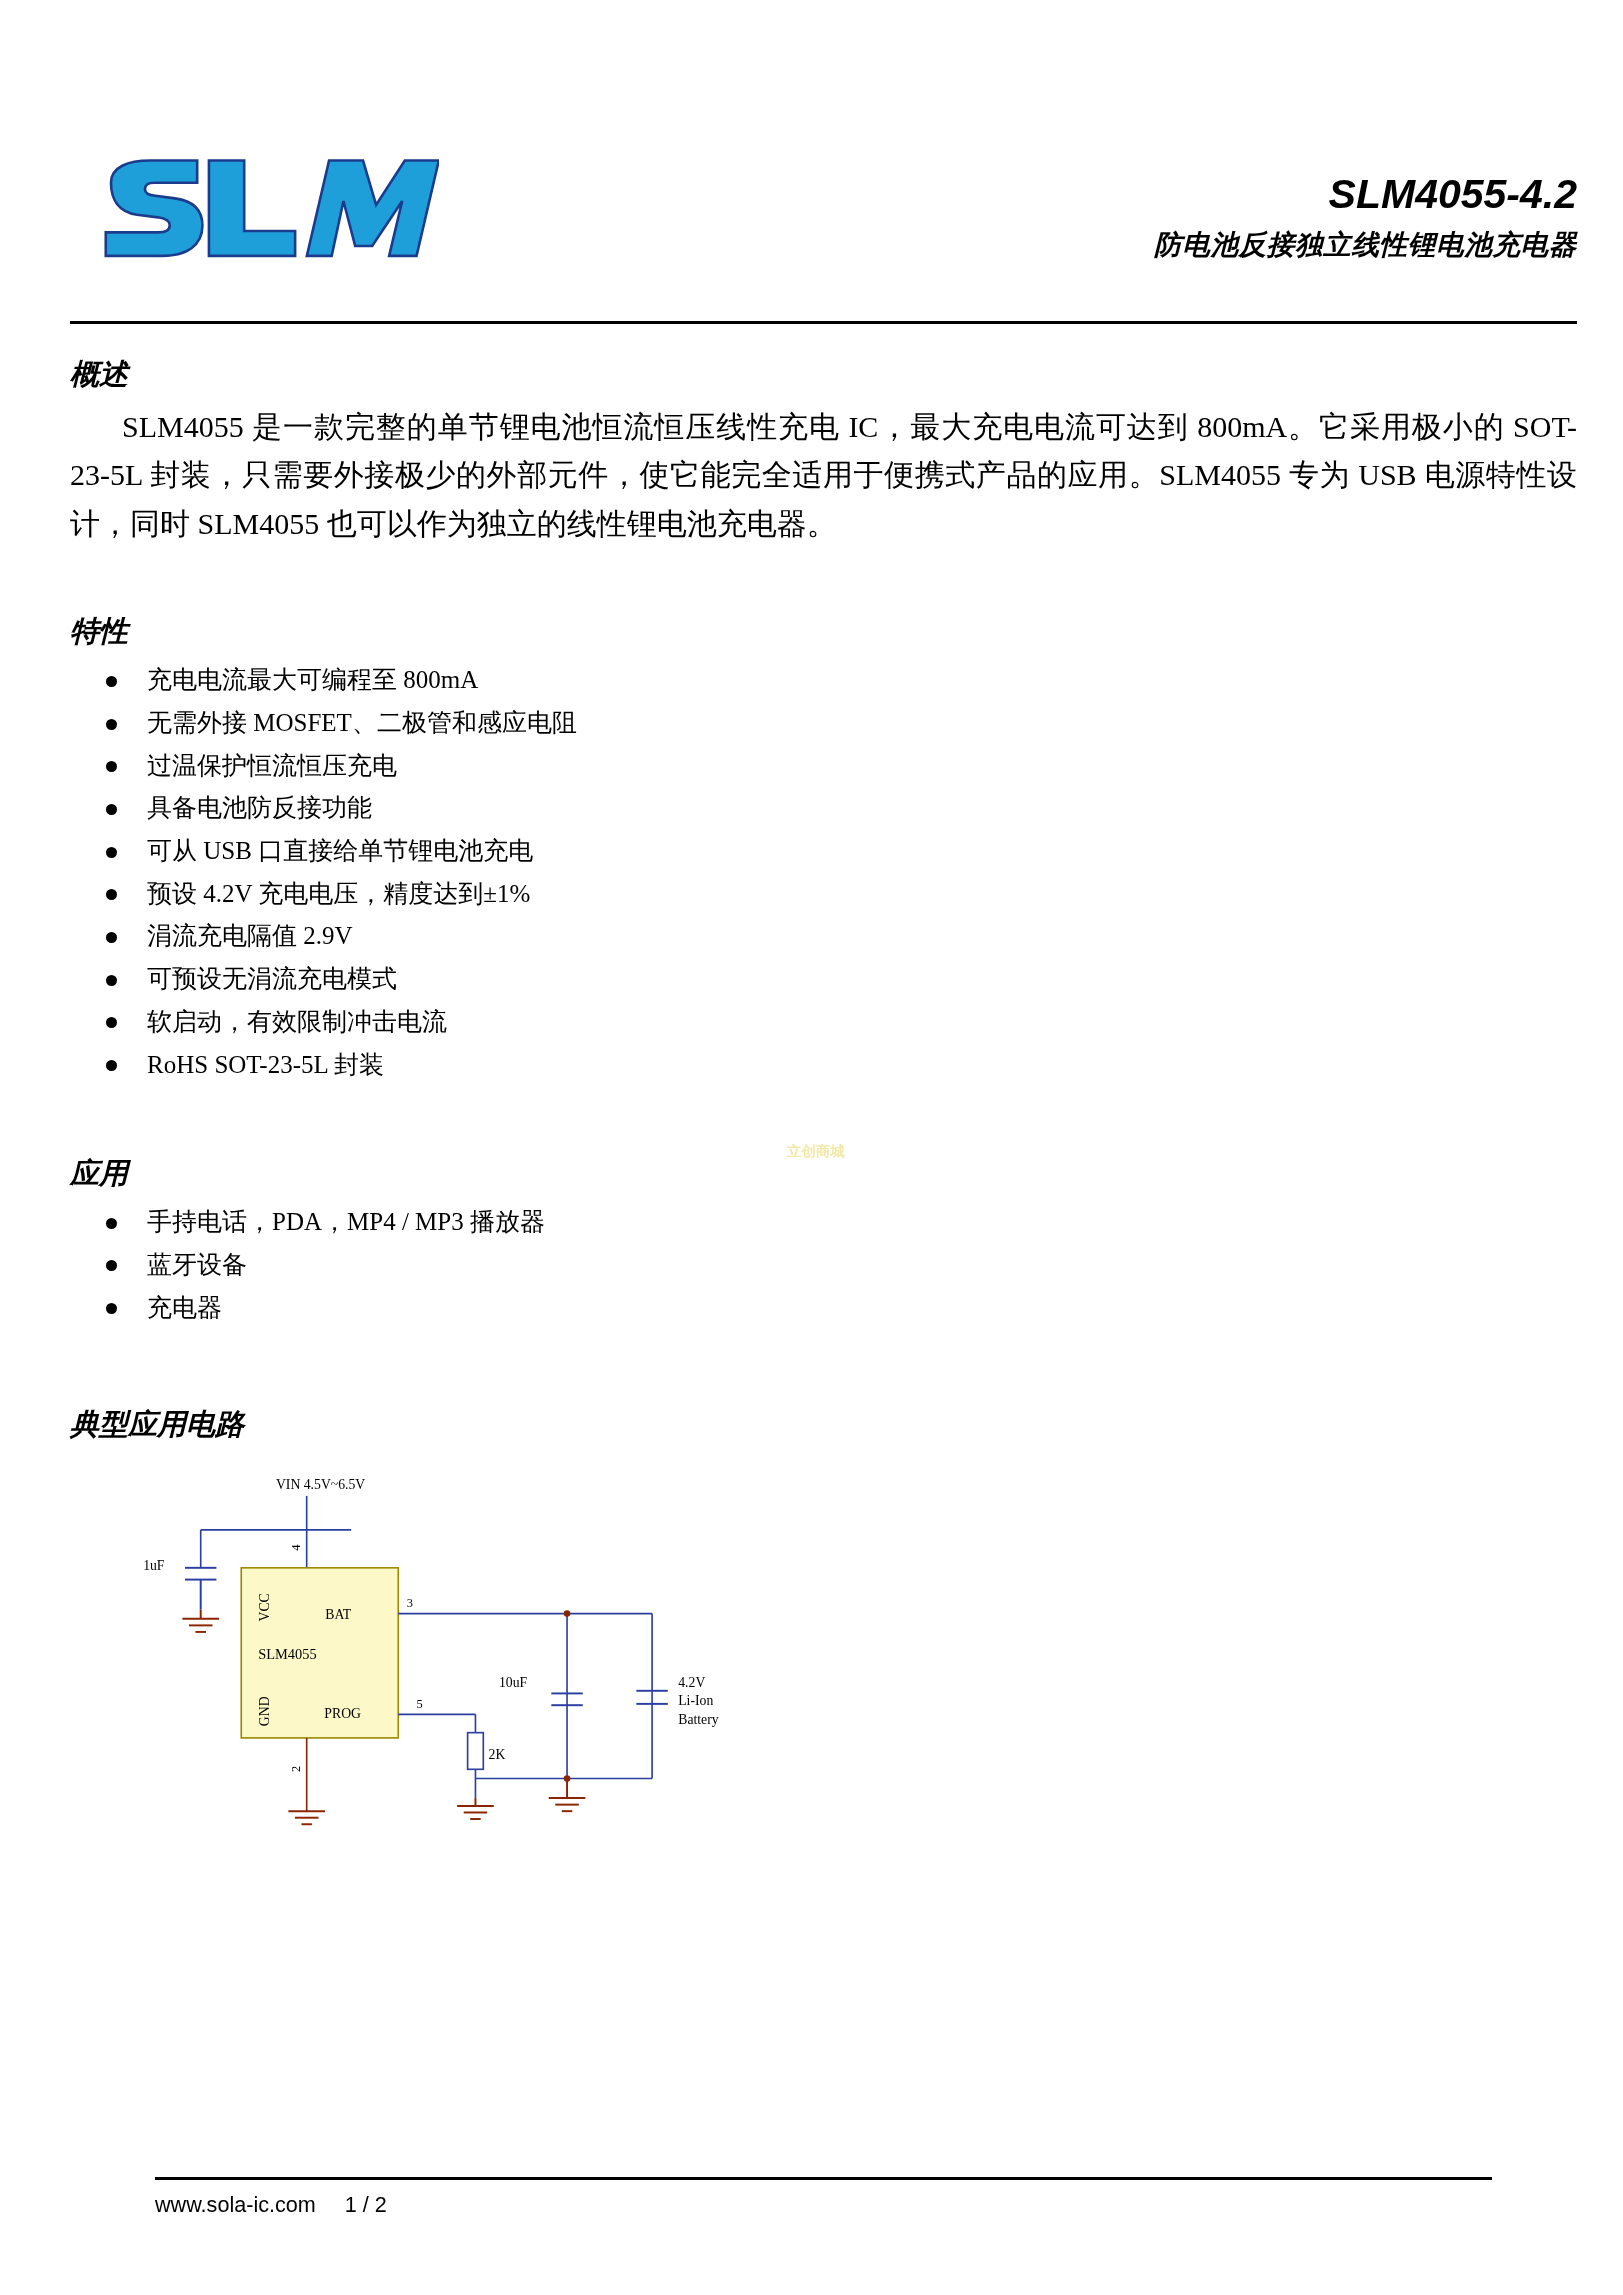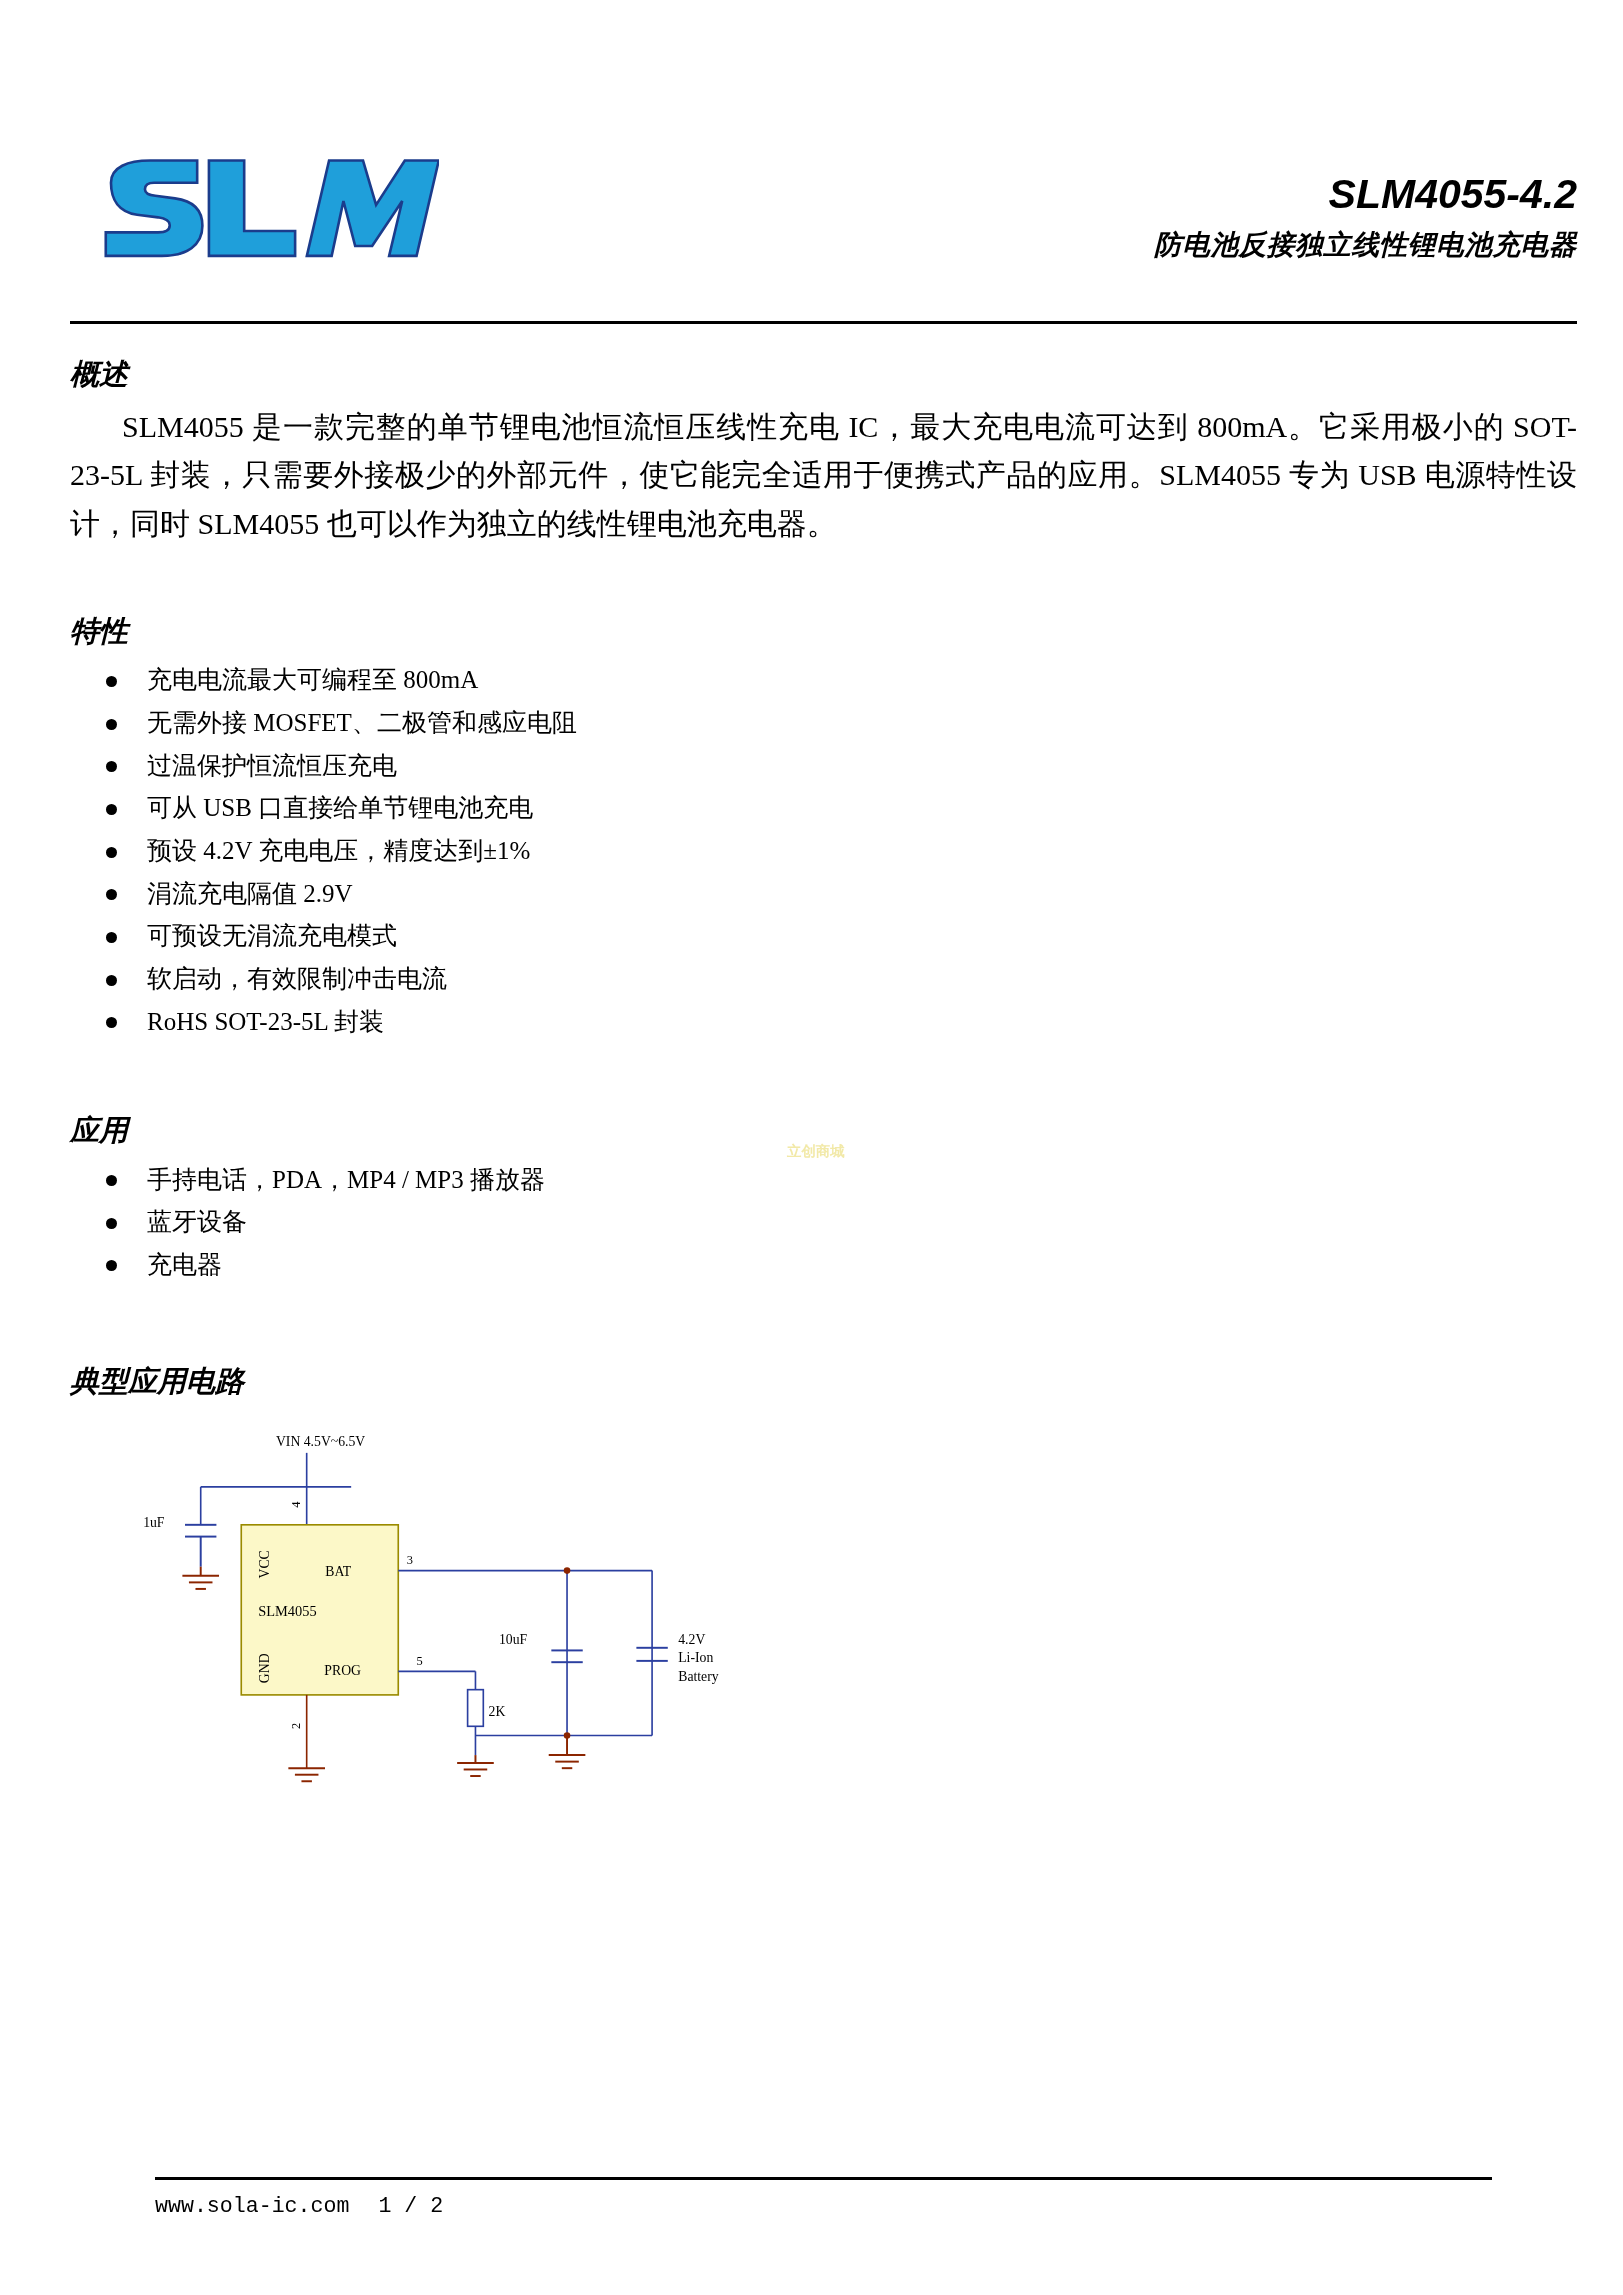"具备电池防反接功能" li { html: none -> <li><span></span><span>具备电池防反接功能</span></li> }
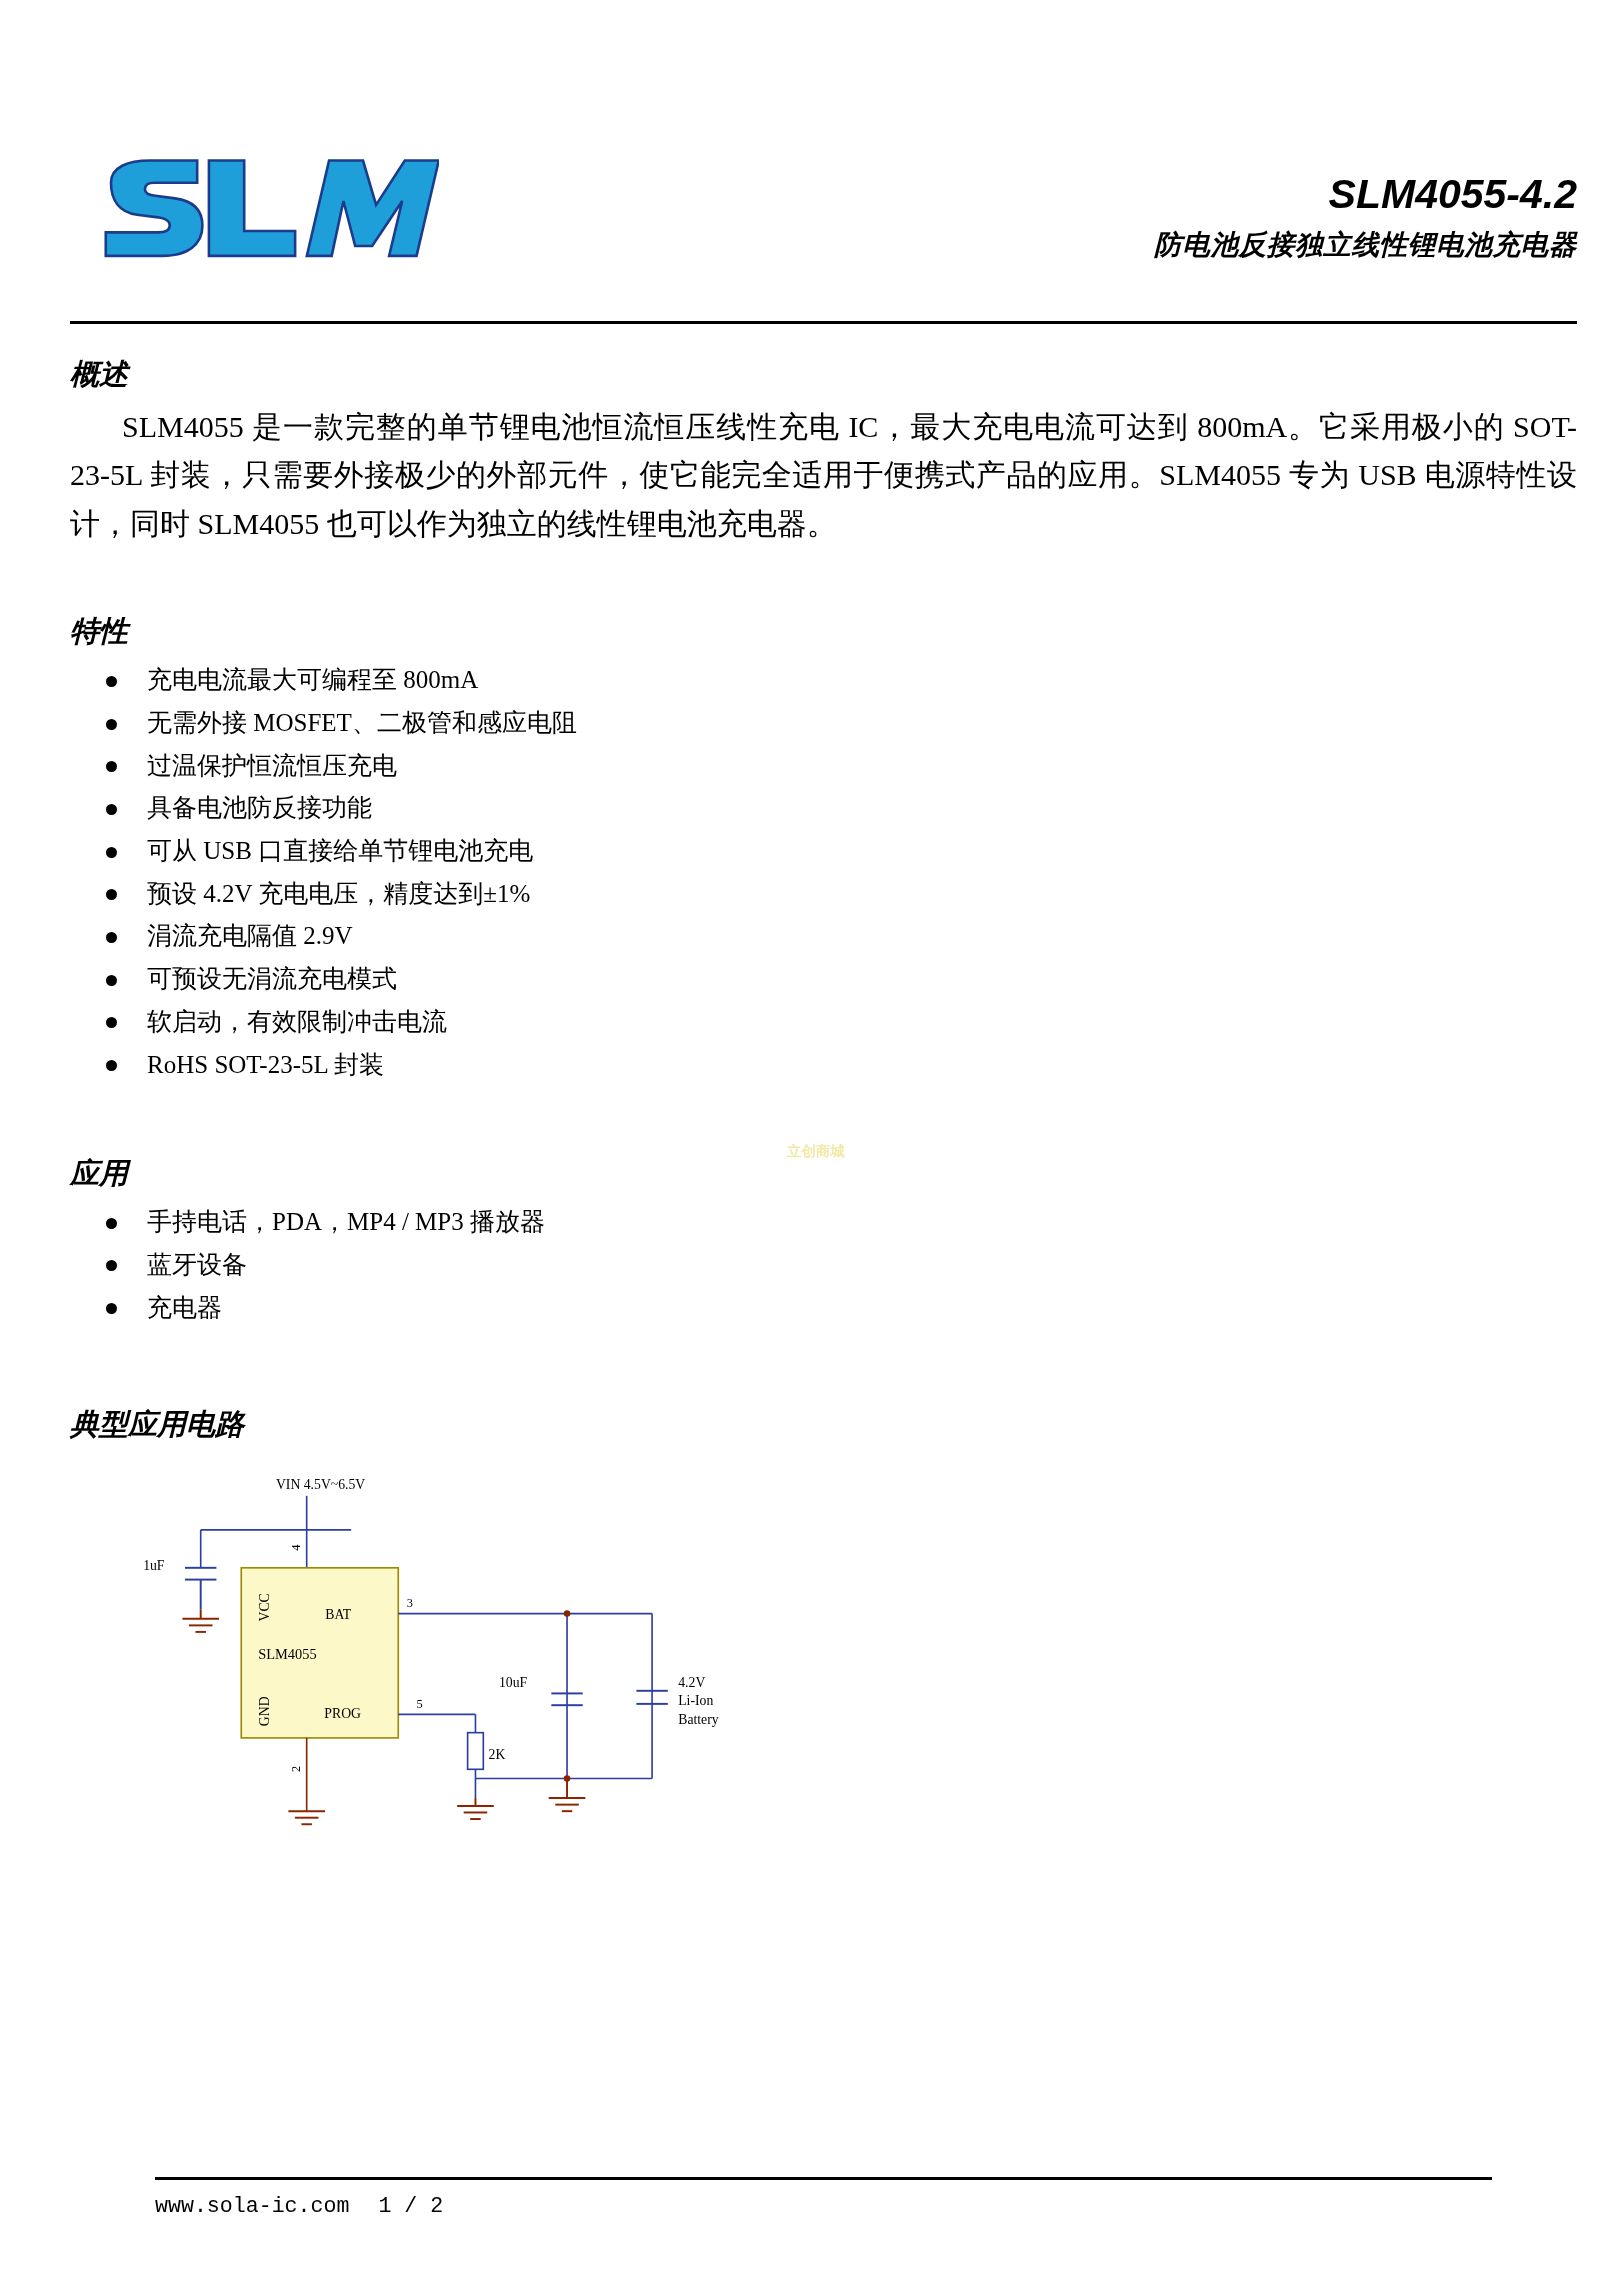"www.sola-ic.com 1 / 2" .footer { font-family: Liberation Mono, monospace -> Liberation Sans, sans-serif }
